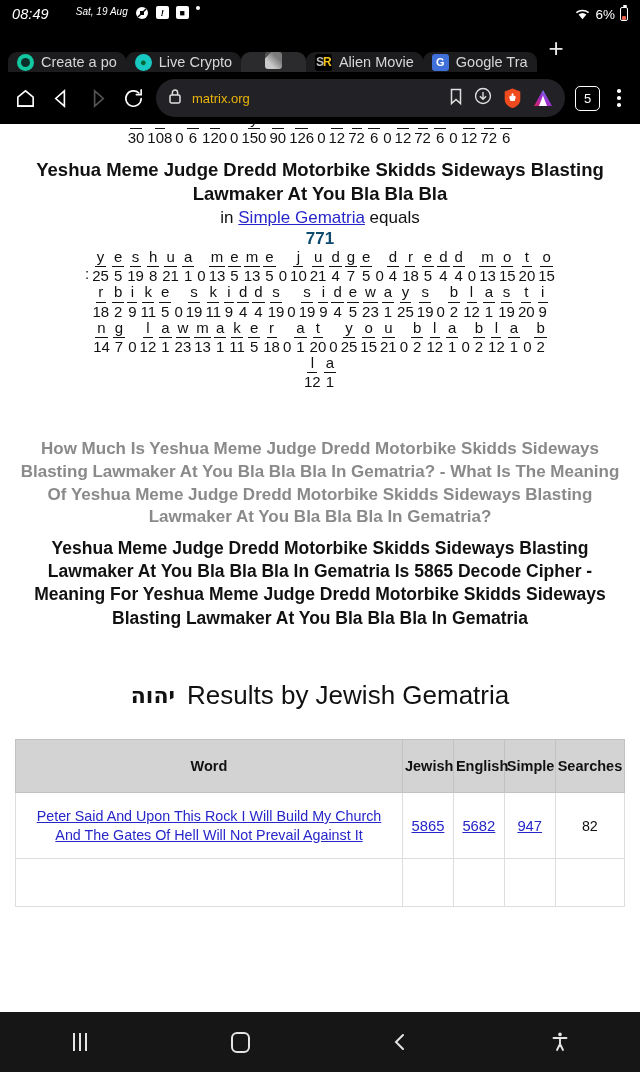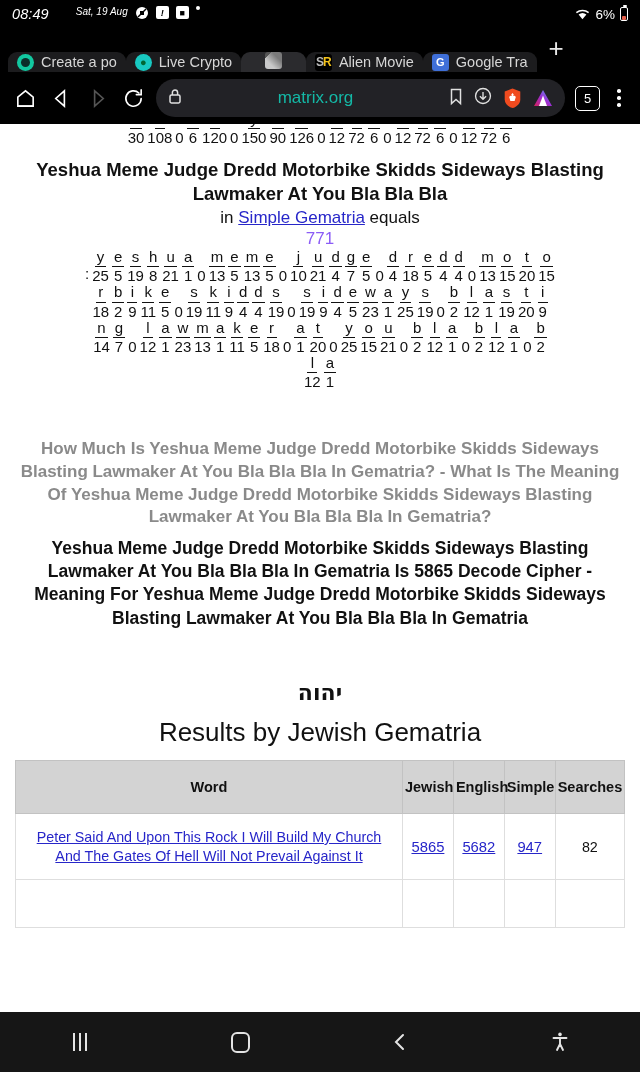"matrix.org" .url-text { color: #14b8a6 -> #eab308; font-size: 17px -> 13px; text-align: center -> none }
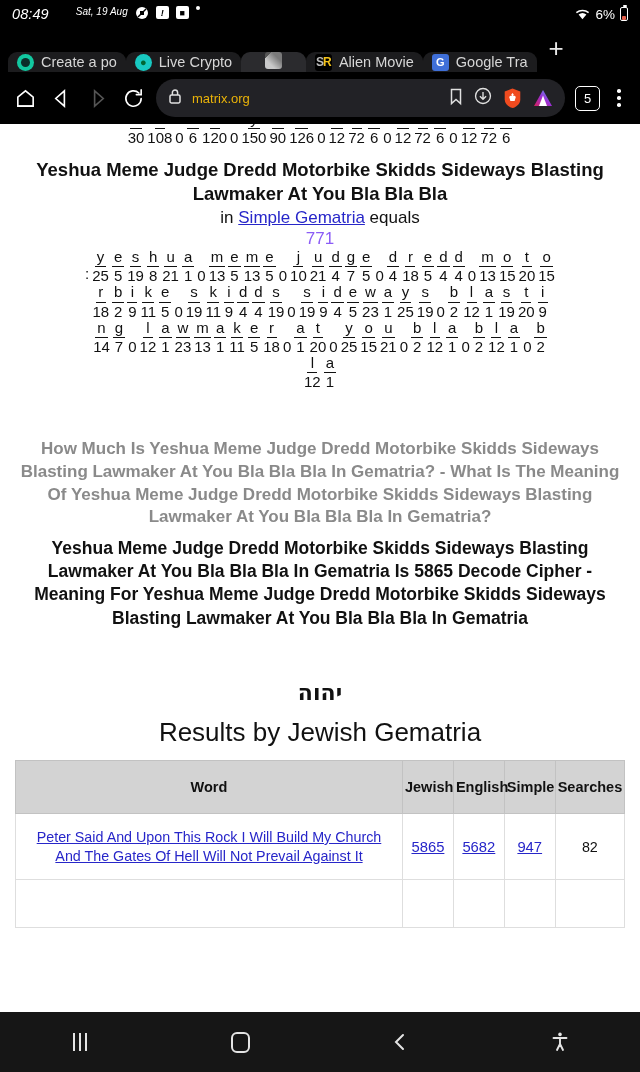"771" .title-val { color: #8b5cf6 -> #0c4a6e; font-weight: normal -> bold }
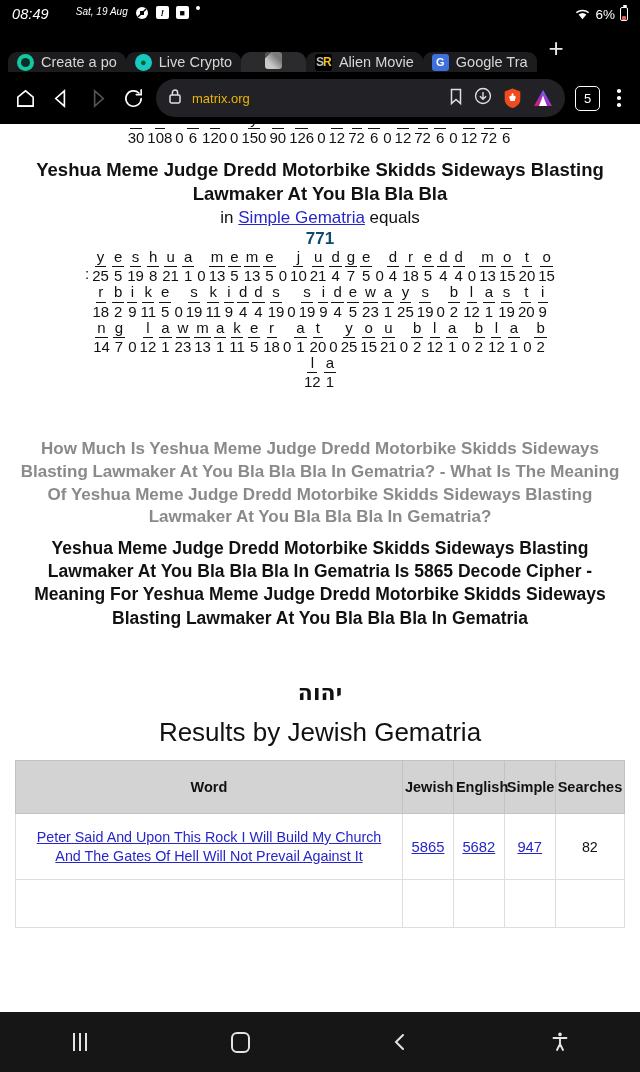"יהוה" .results-head { flex-direction: column -> none }
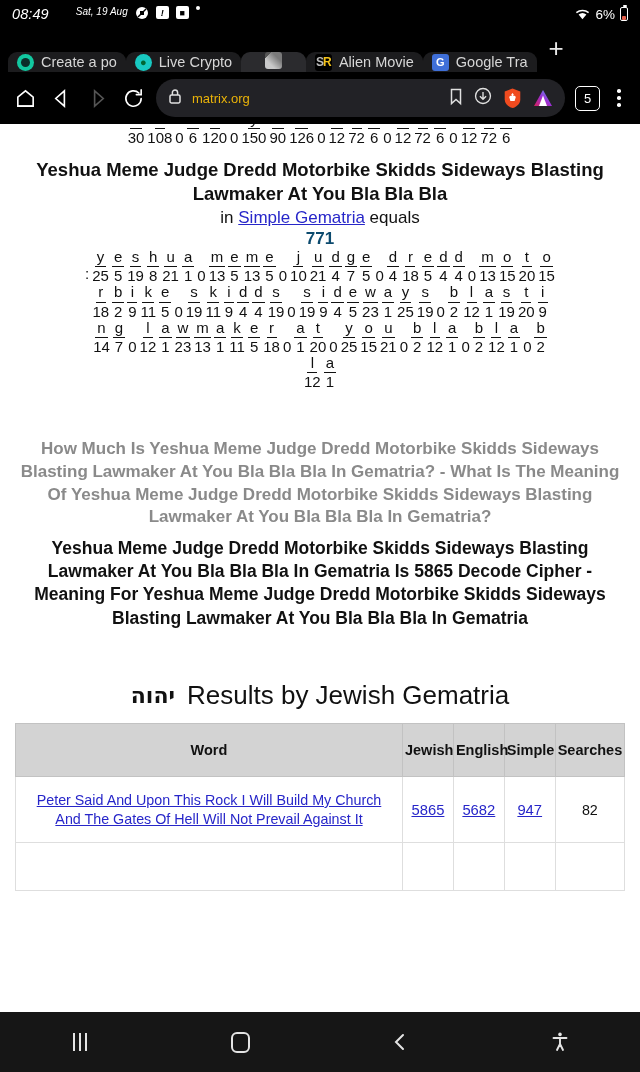"Word" .tbl-wrap { margin-top: 12px -> 28px }
